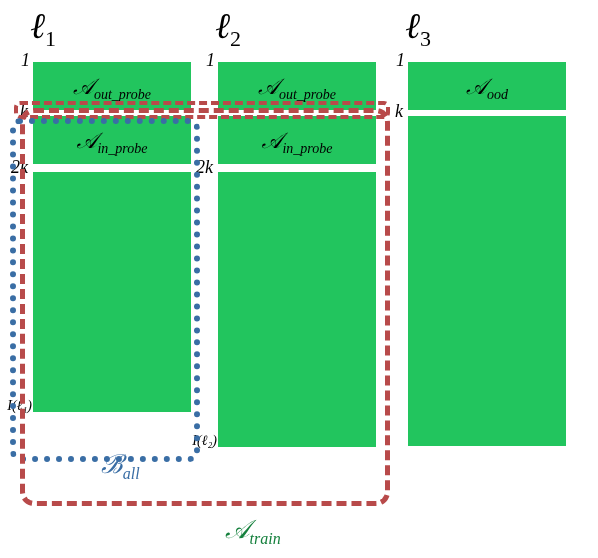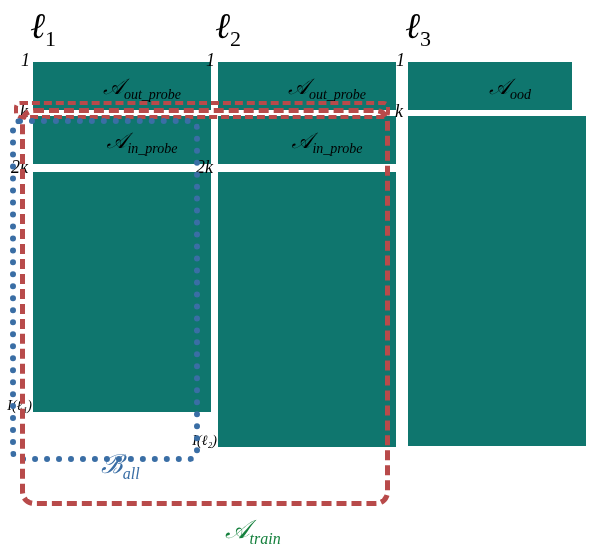"𝒜out_probe" .block { background: #0f766e -> #22c55e; padding-left: 20px -> none }
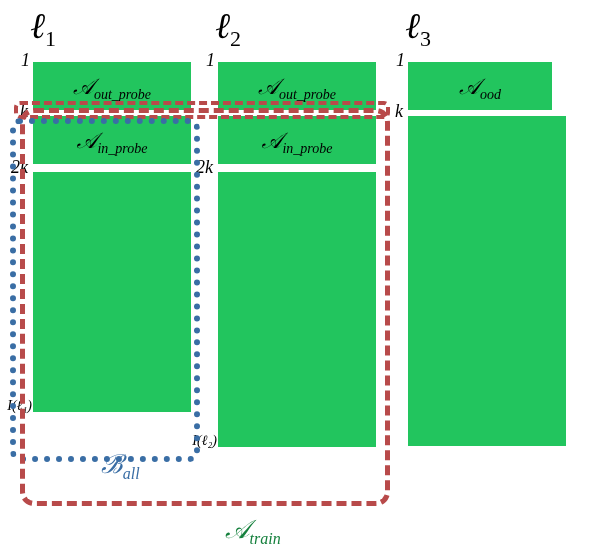"𝒜ood" div.block { width: 144px -> 158px }
